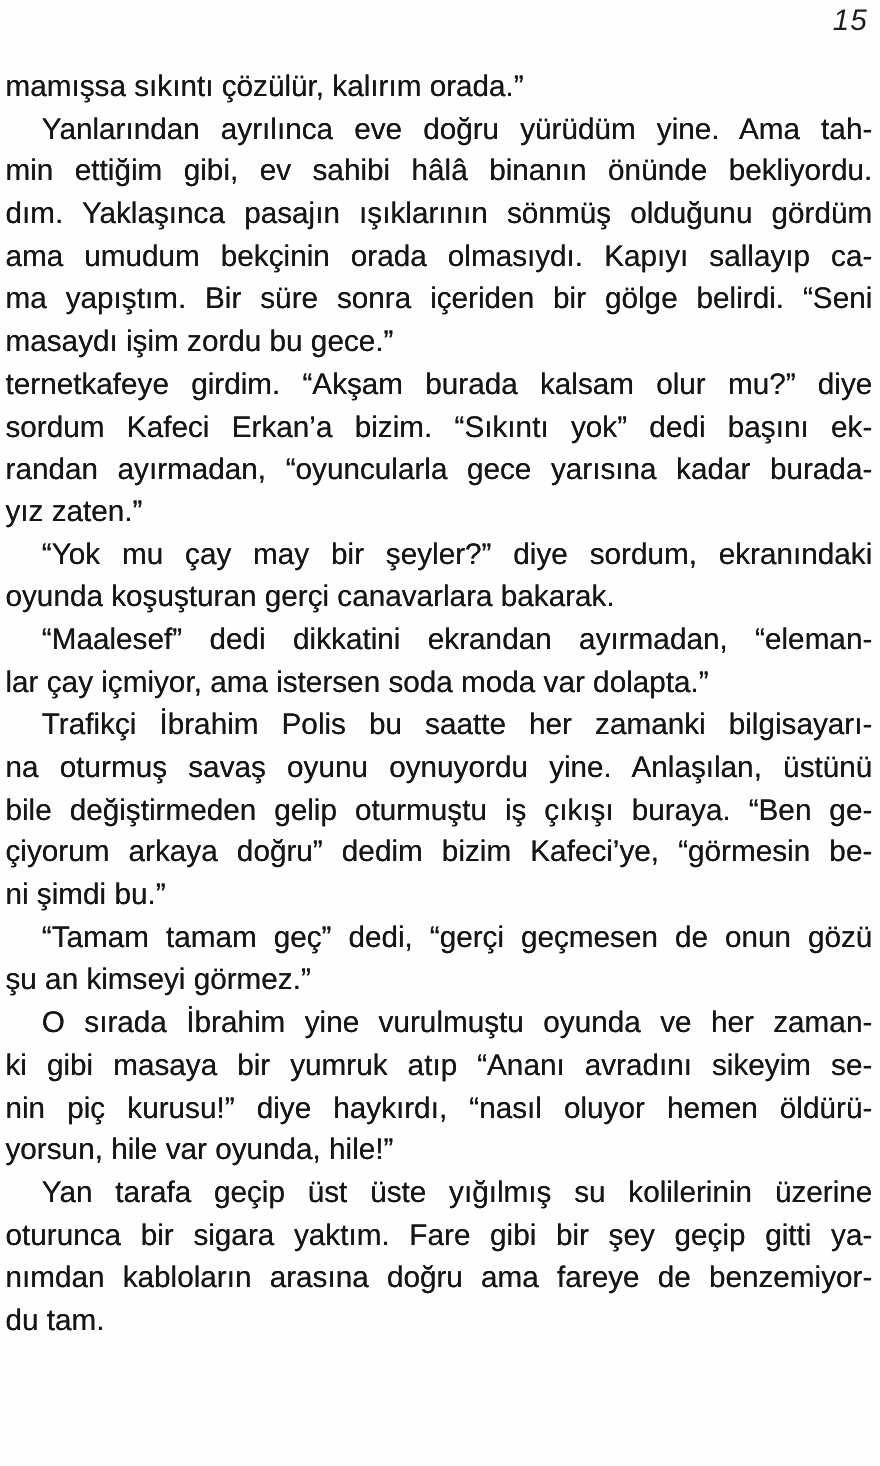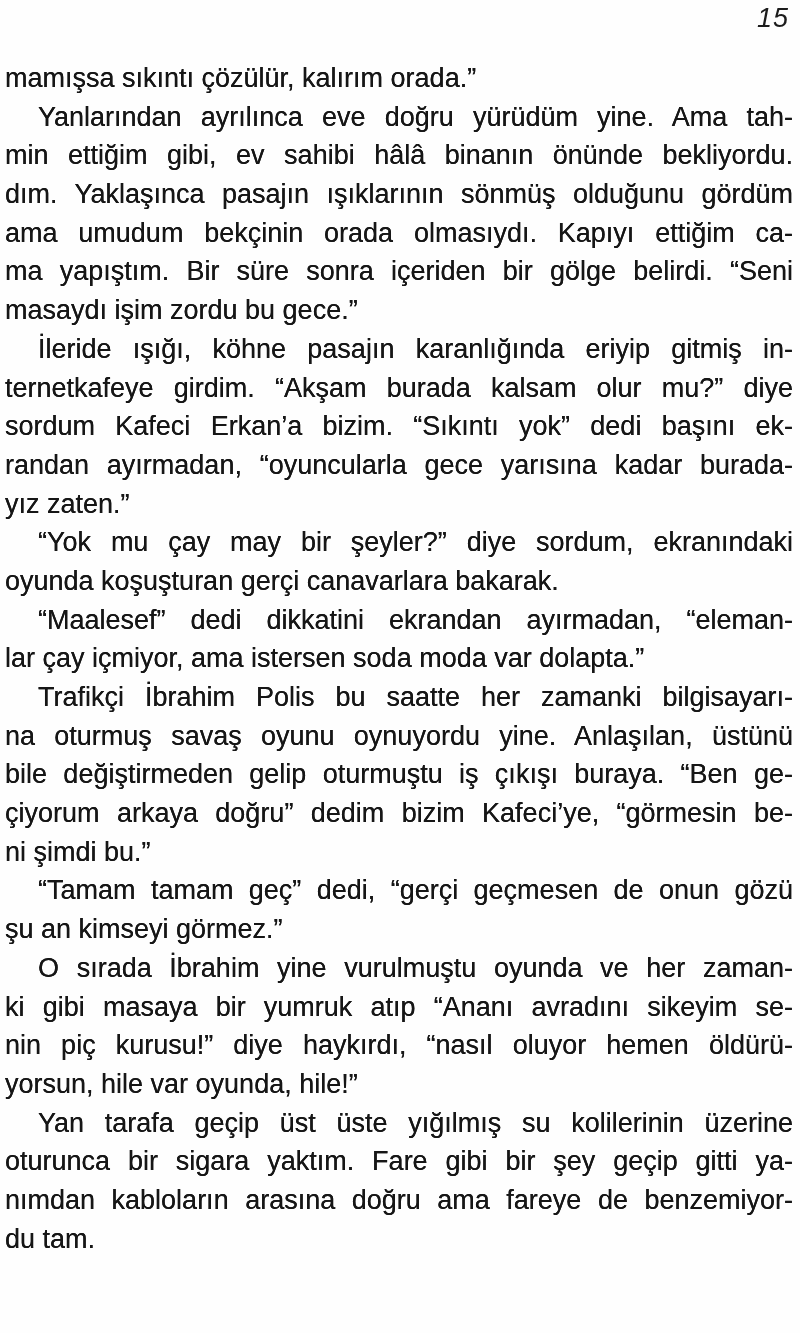"ama umudum bekçinin orada olmasıydı." div.line { text: ettiğim -> sallayıp }
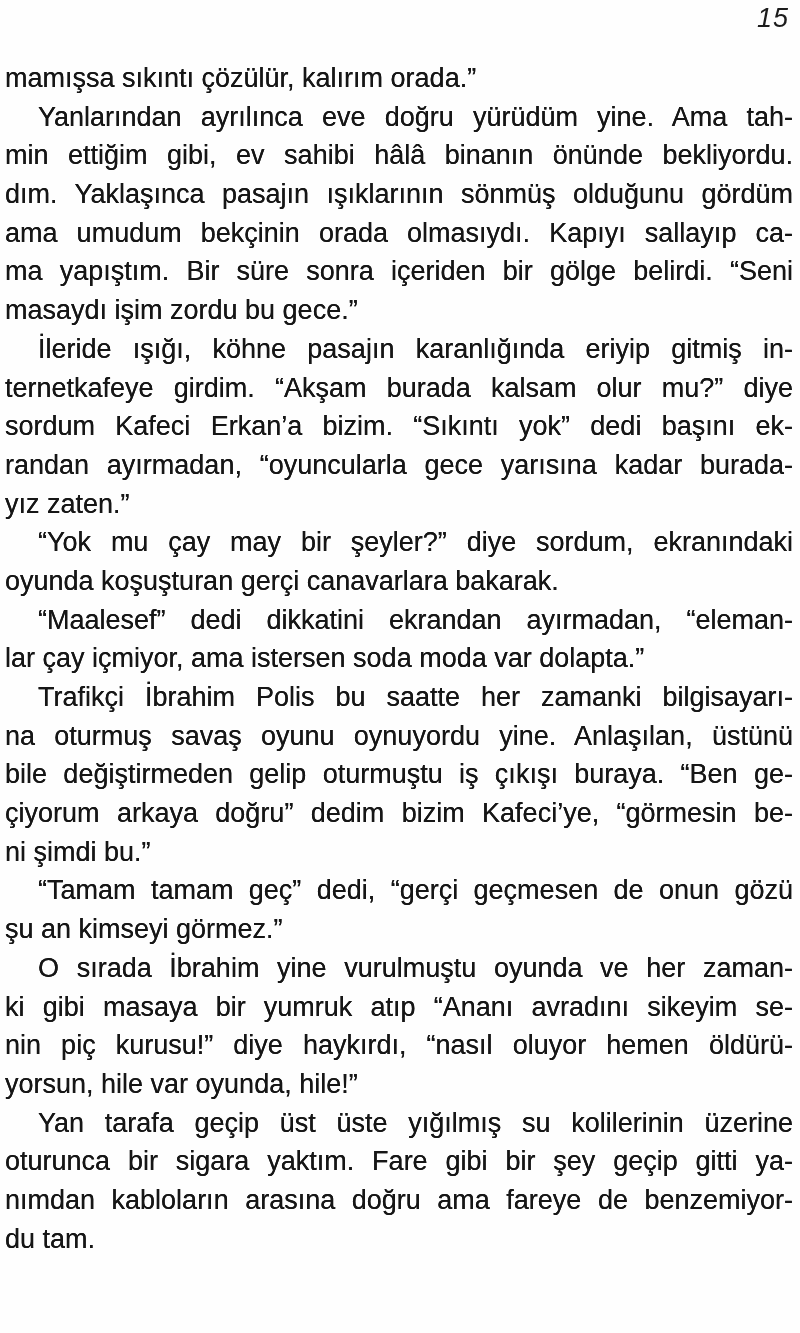"İleride ışığı, köhne pasajın" div.line { html: <div>İleride ışığı, köhne pasajın karanlığında eriyip gitmiş in-</div> -> none }
